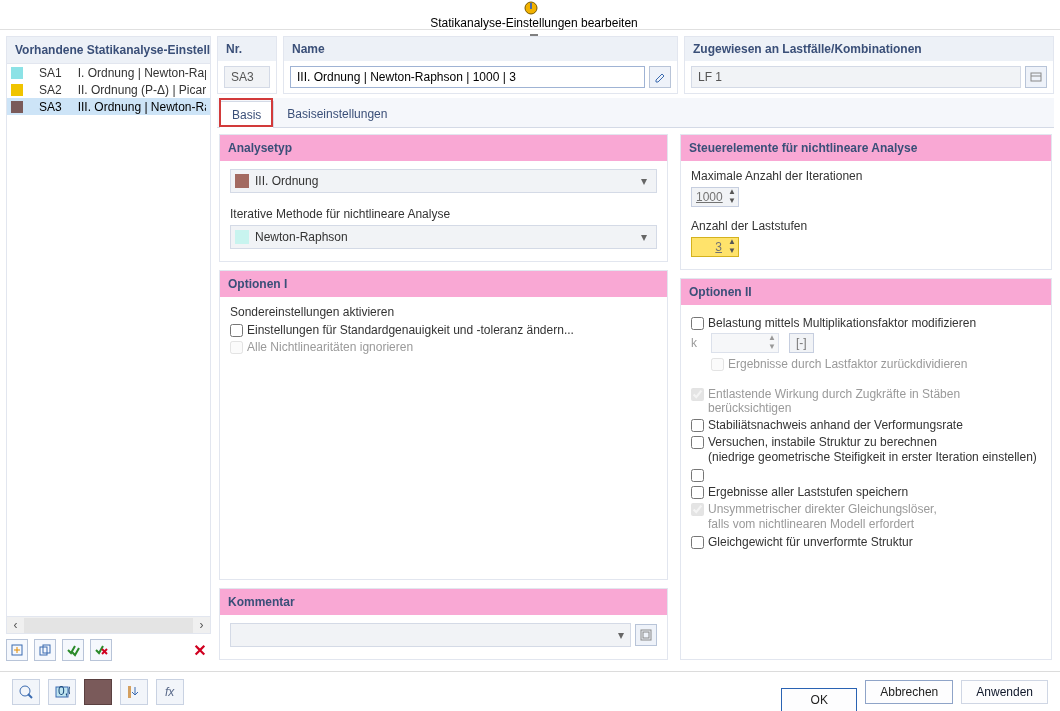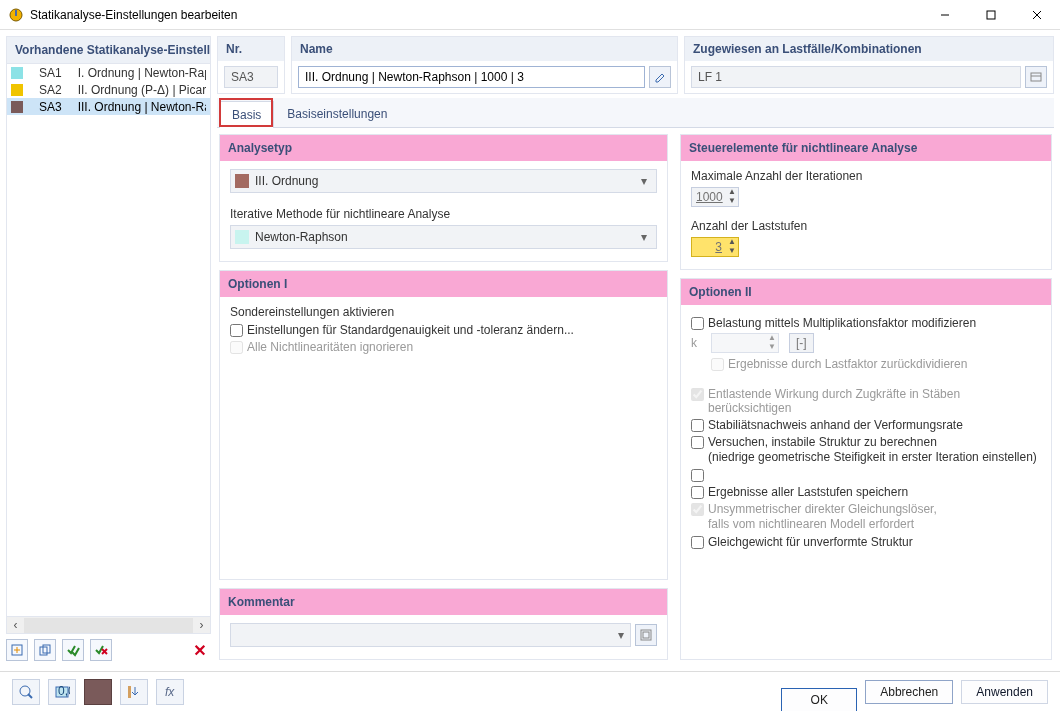"Statikanalyse-Einstellungen bearbeiten" .titlebar { flex-direction: none -> column }
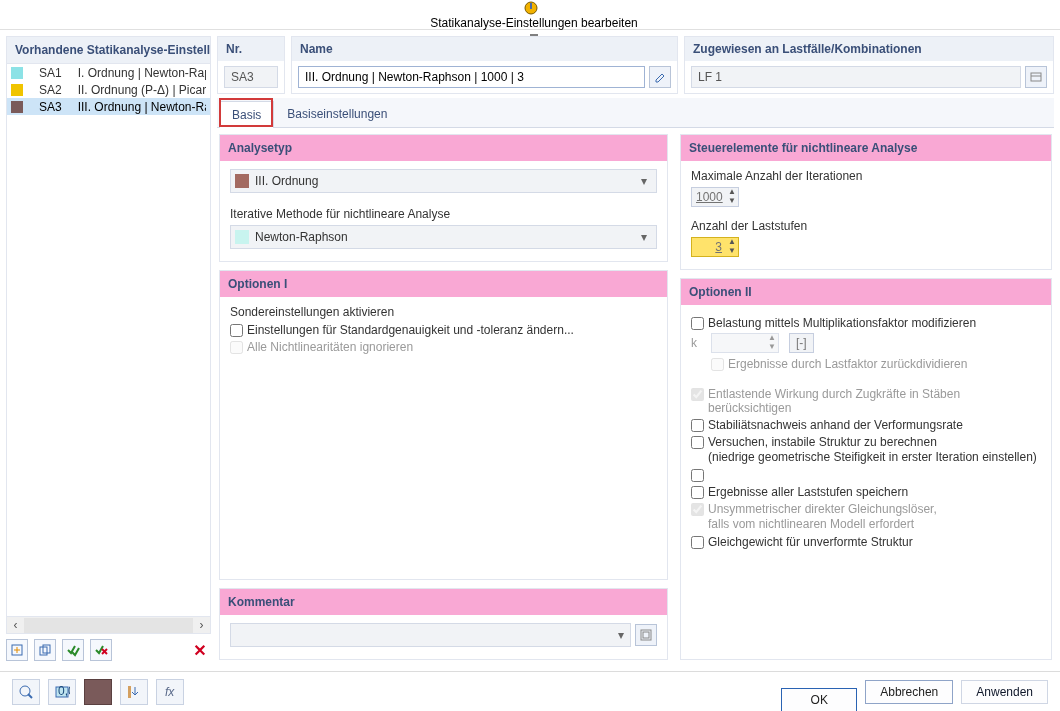"Nr." .grp-nr { width: 68px -> 60px }
